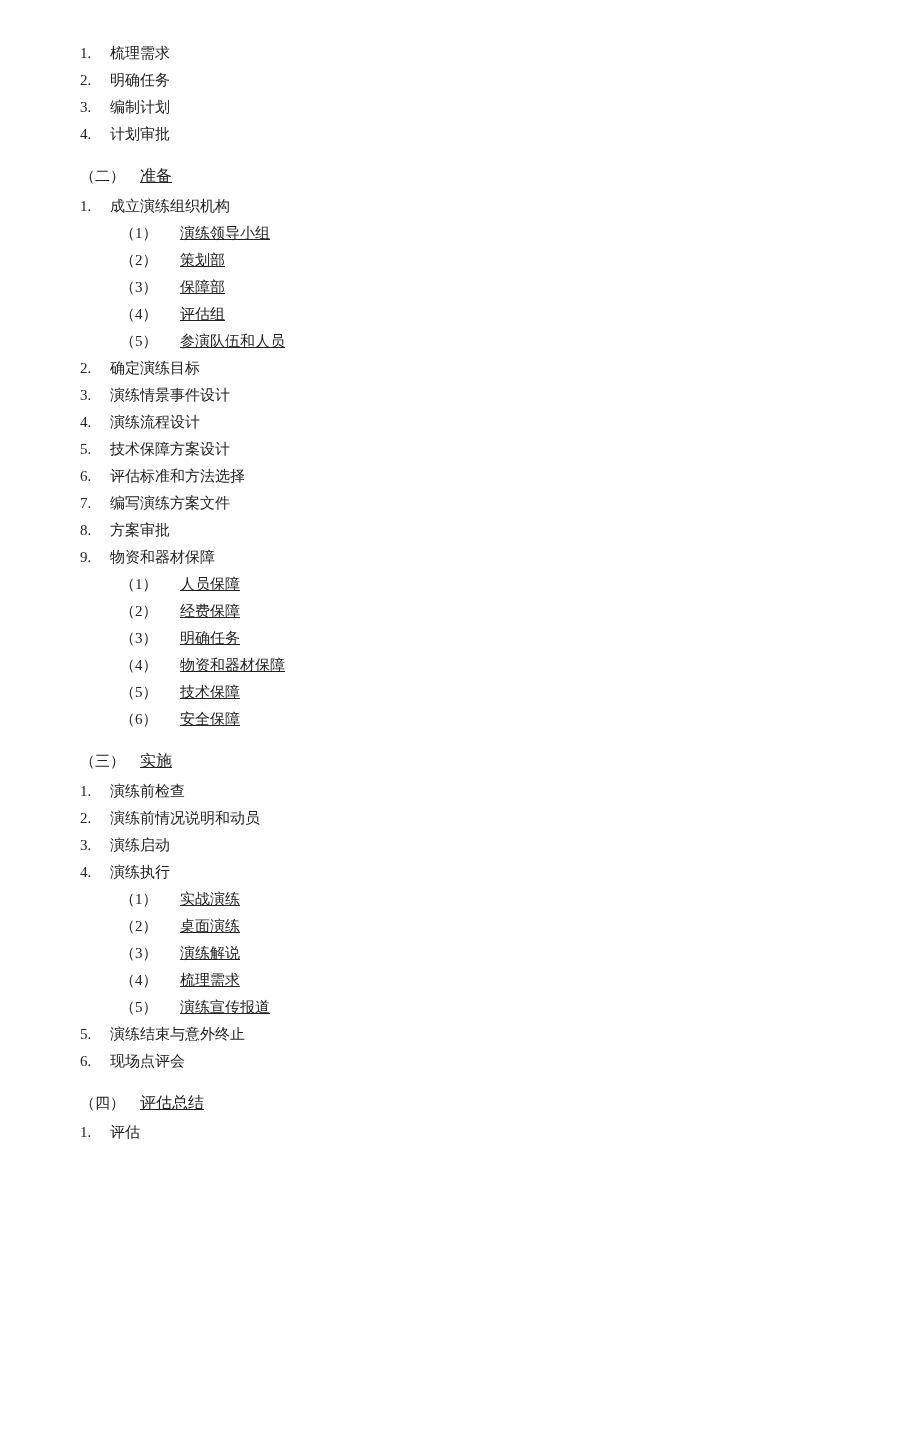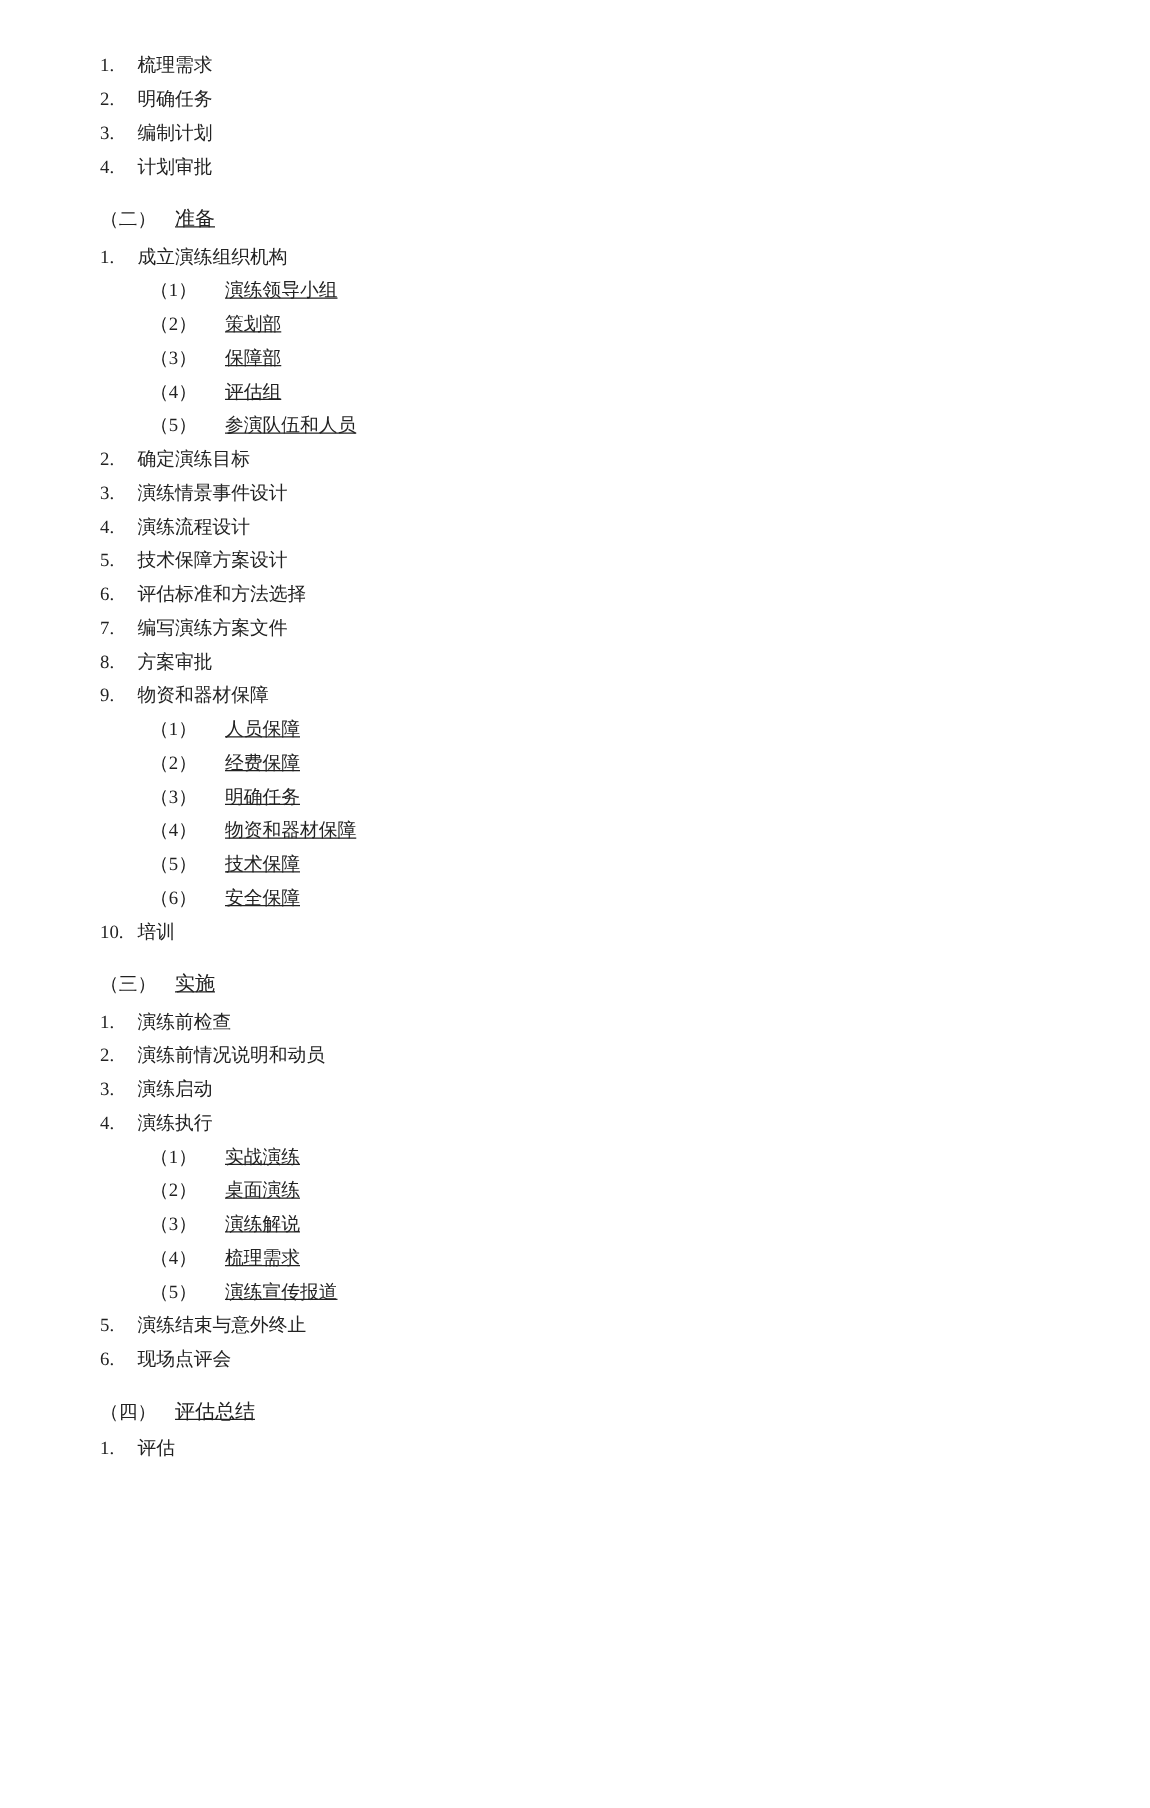"10." div.item { html: <div> <span>10.</span> <span>培训</span> </div> -> none }
